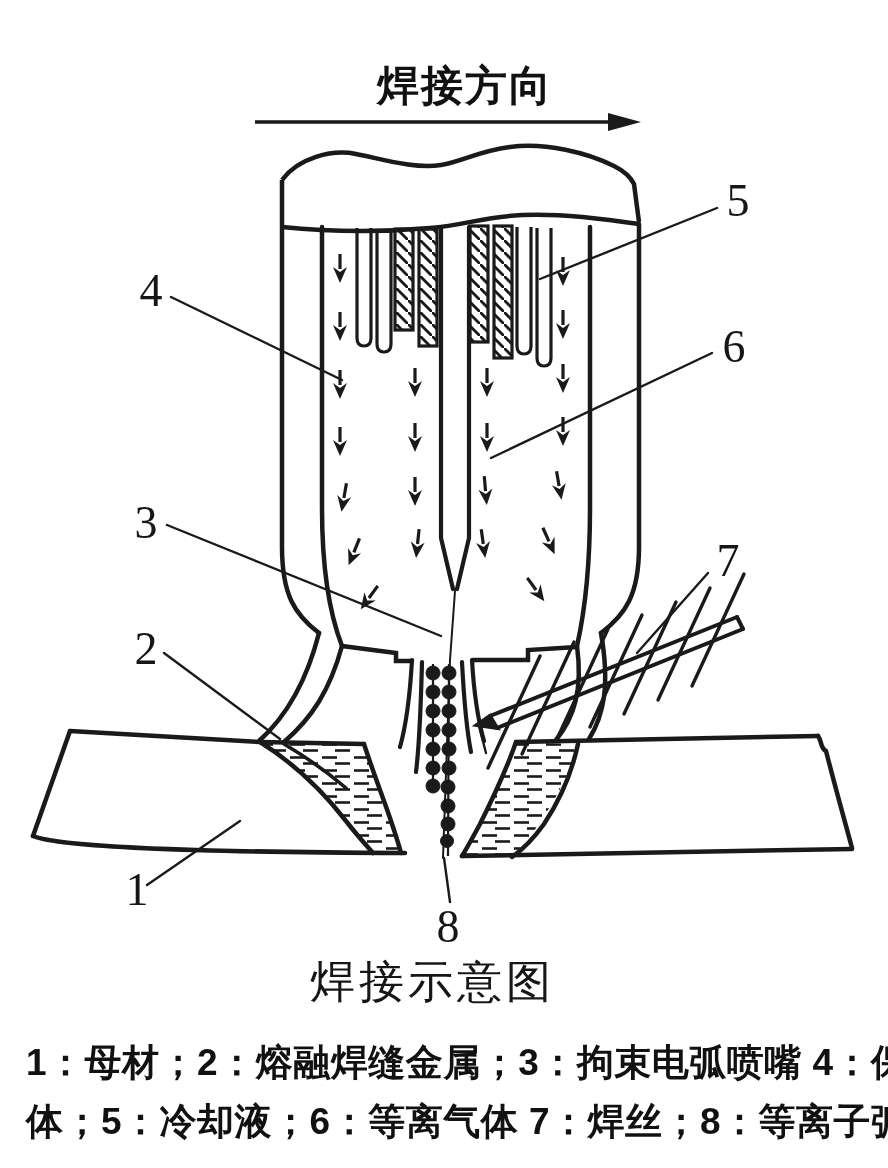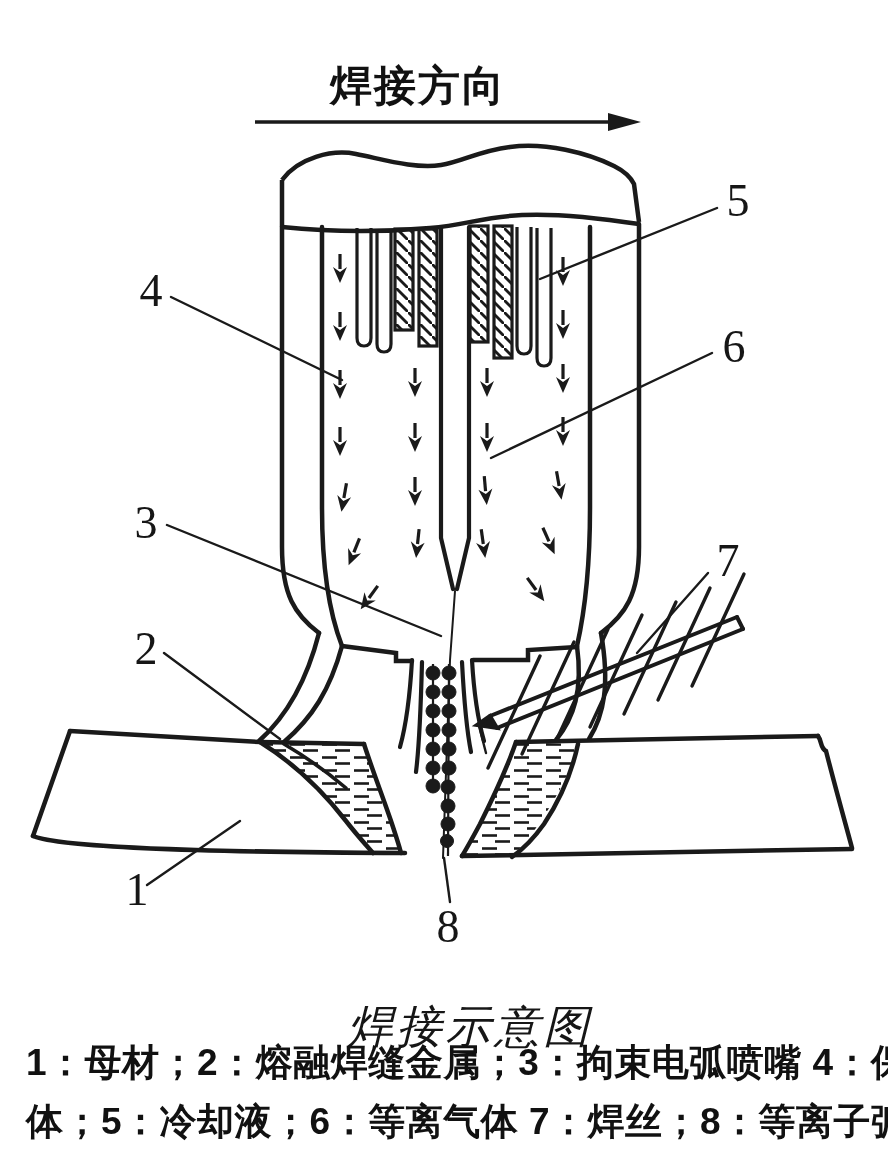"焊接方向" .direction-label { text-align: none -> center }
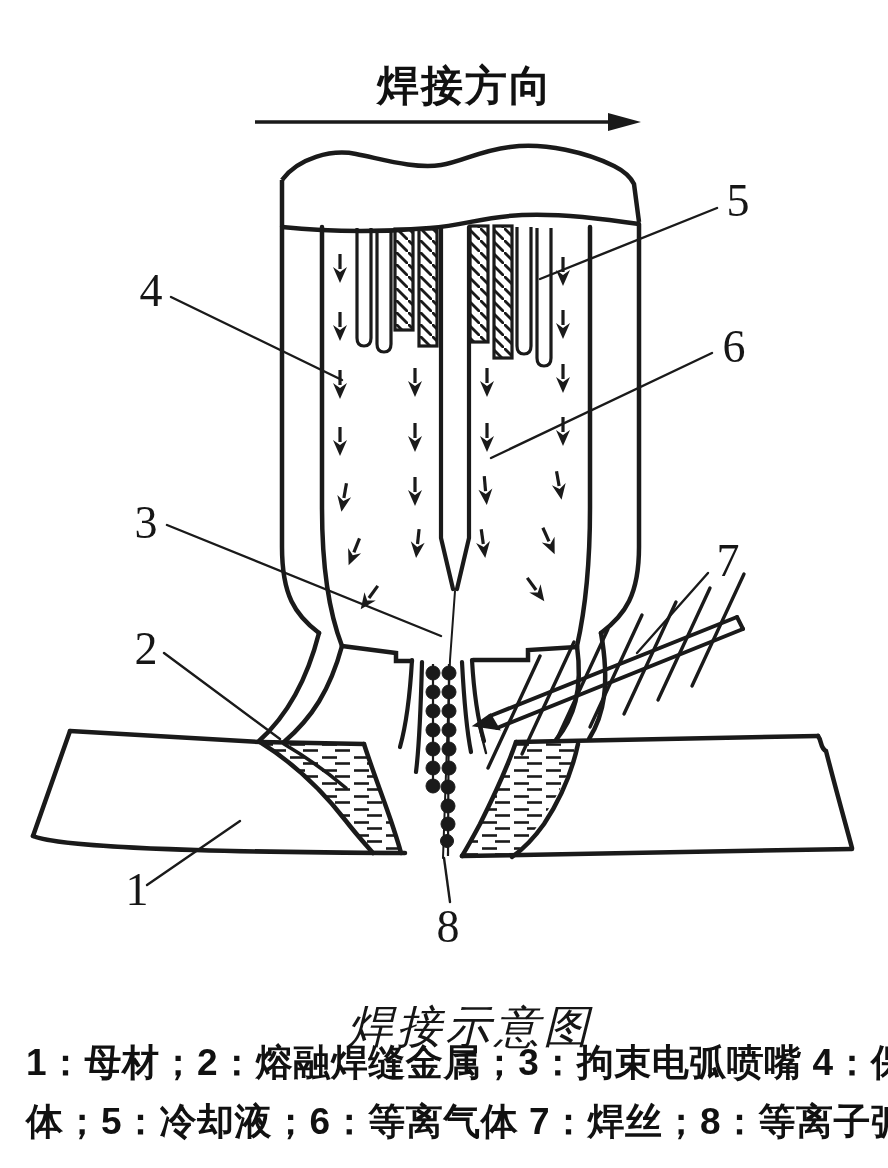"焊接示意图" .diagram-title { font-style: italic -> none; text-align: center -> left; top: 997px -> 952px }
